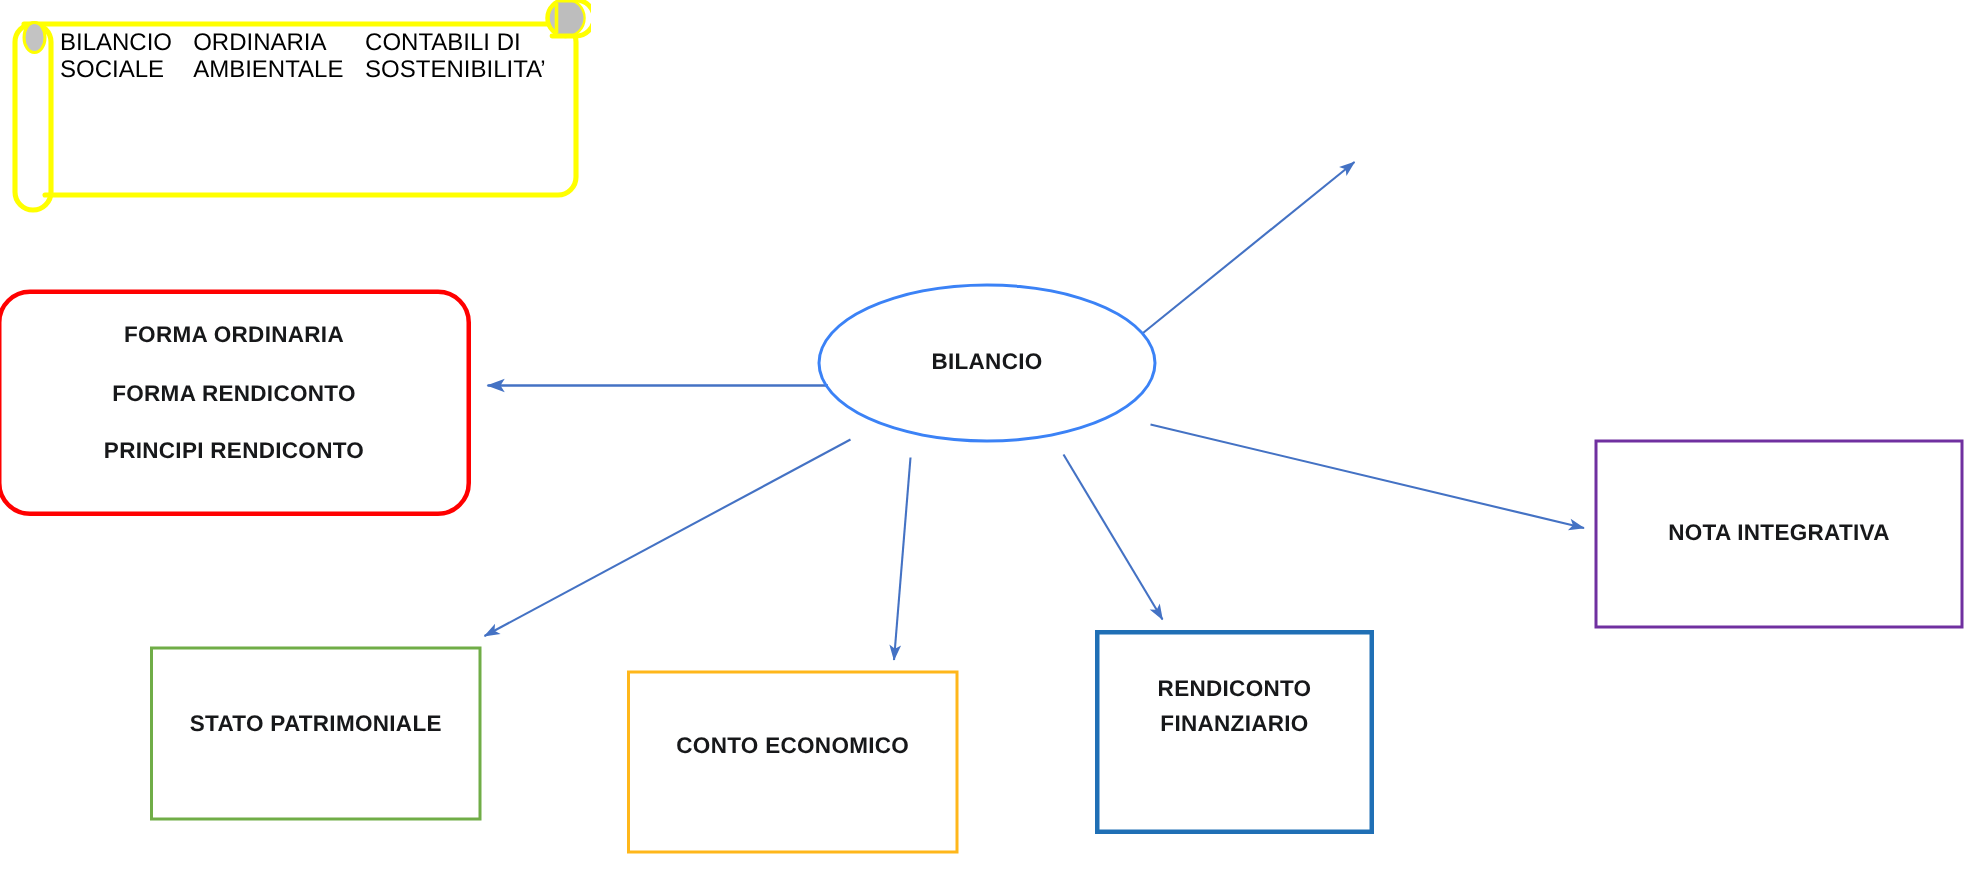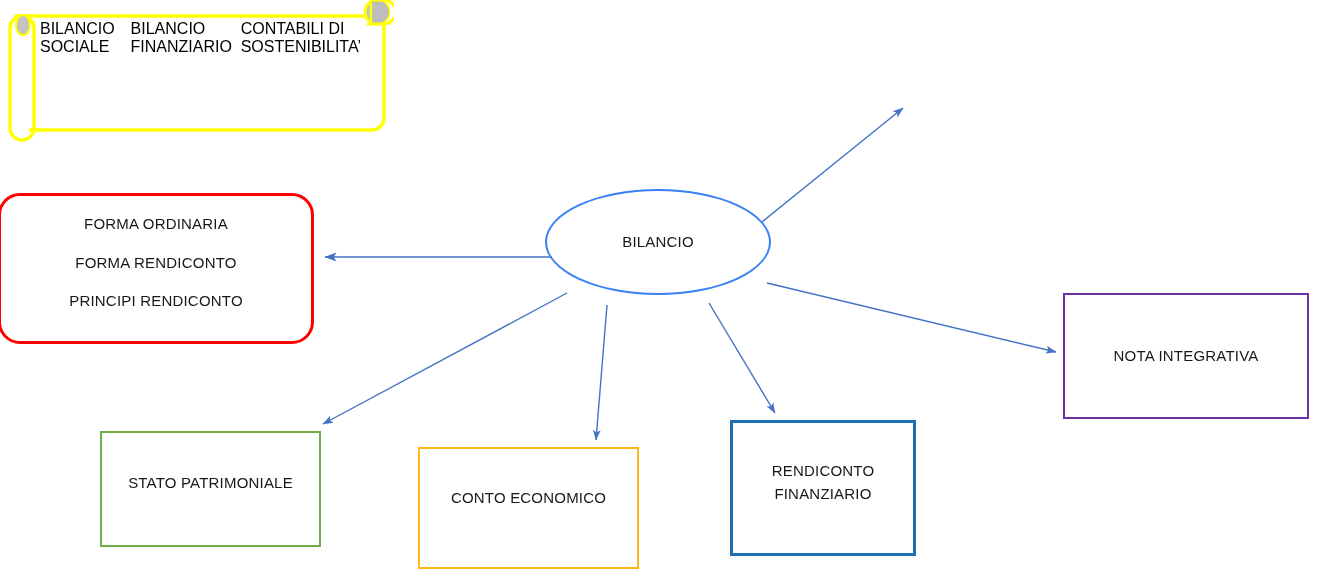"BILANCIO FINANZIARIO" span.line { text: BILANCIO FINANZIARIO -> ORDINARIA AMBIENTALE }
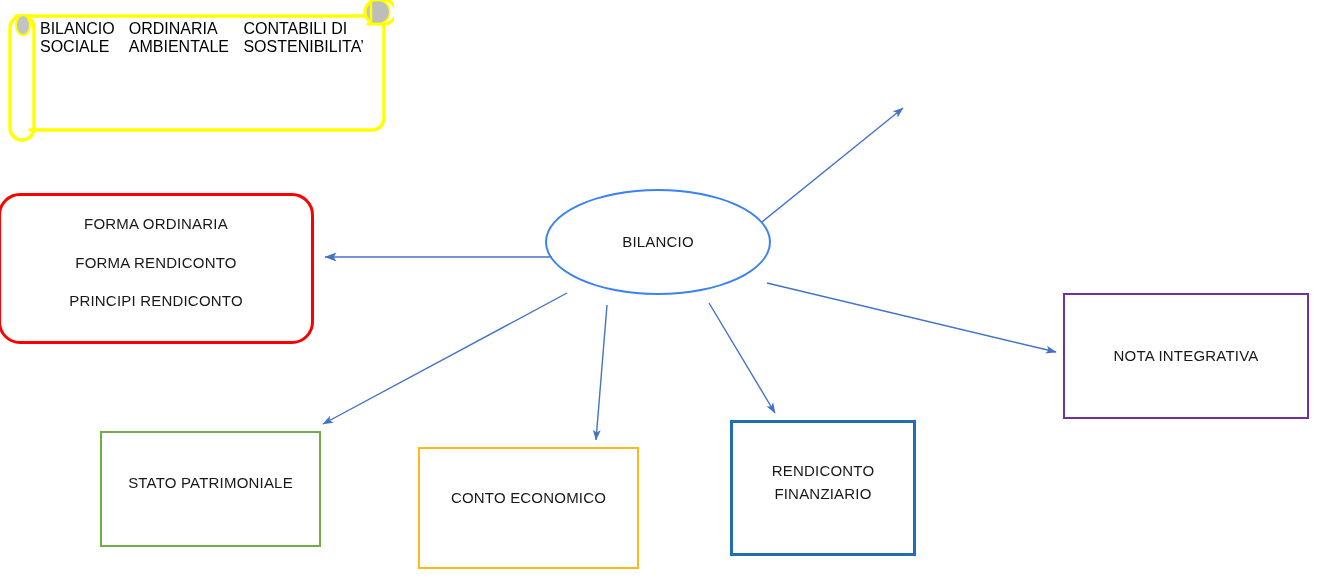"FORMA ORDINARIA" .node .line { font-weight: none -> bold }
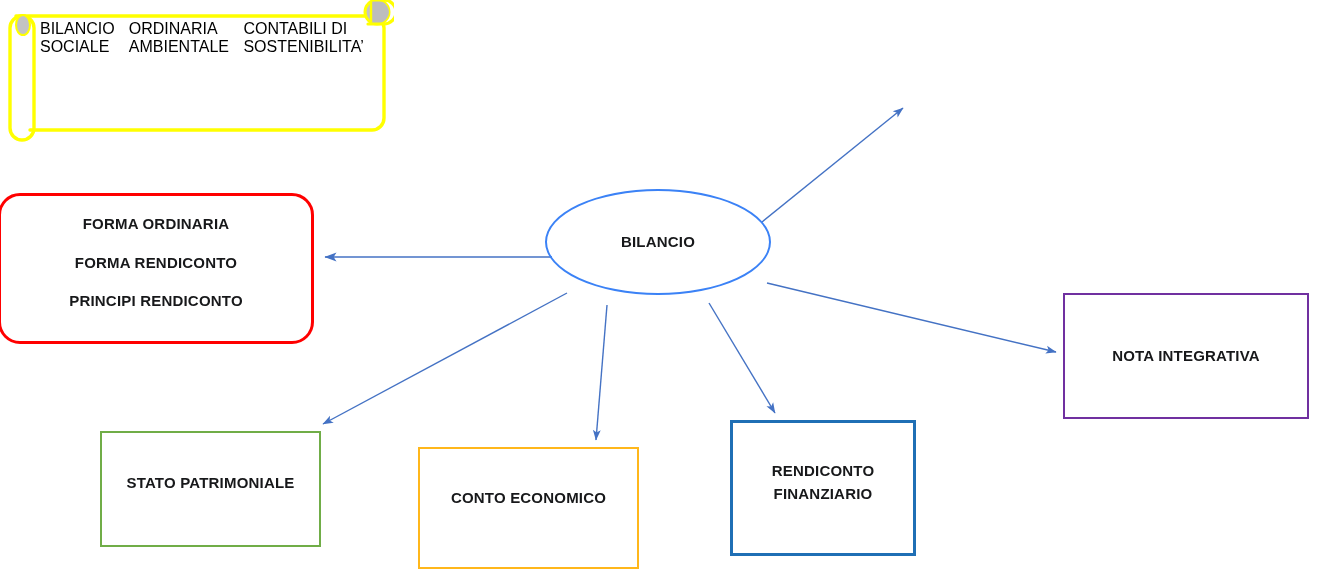"RENDICONTO" #node-rendiconto { padding-top: 40px -> 29px }
